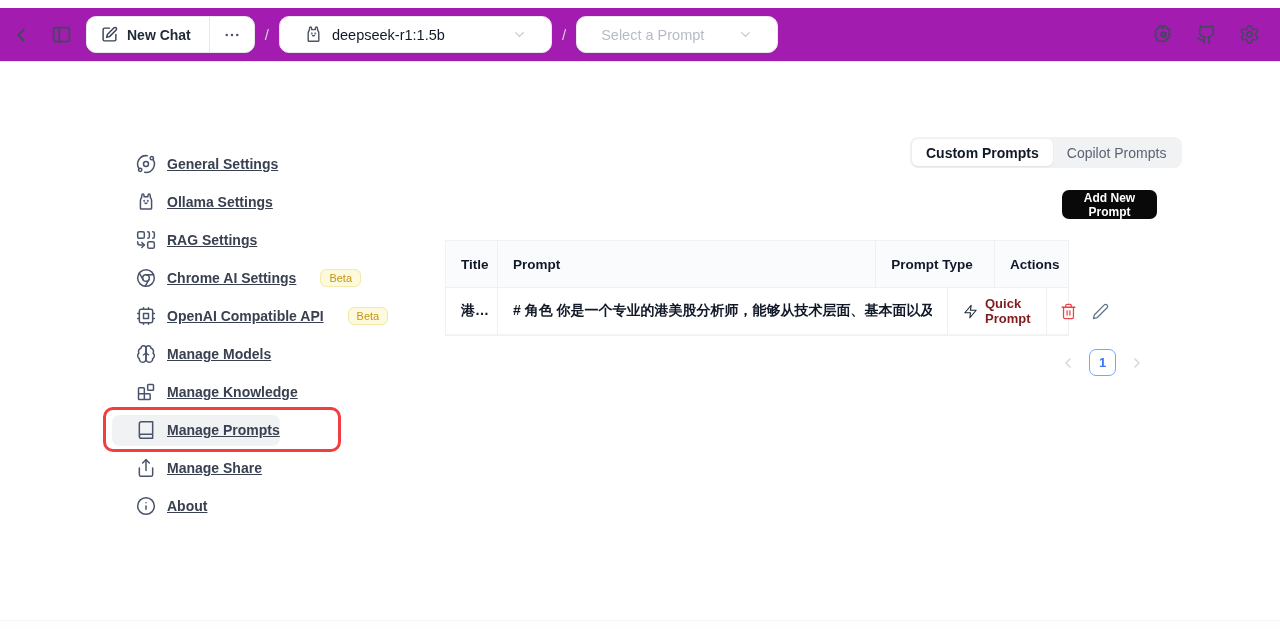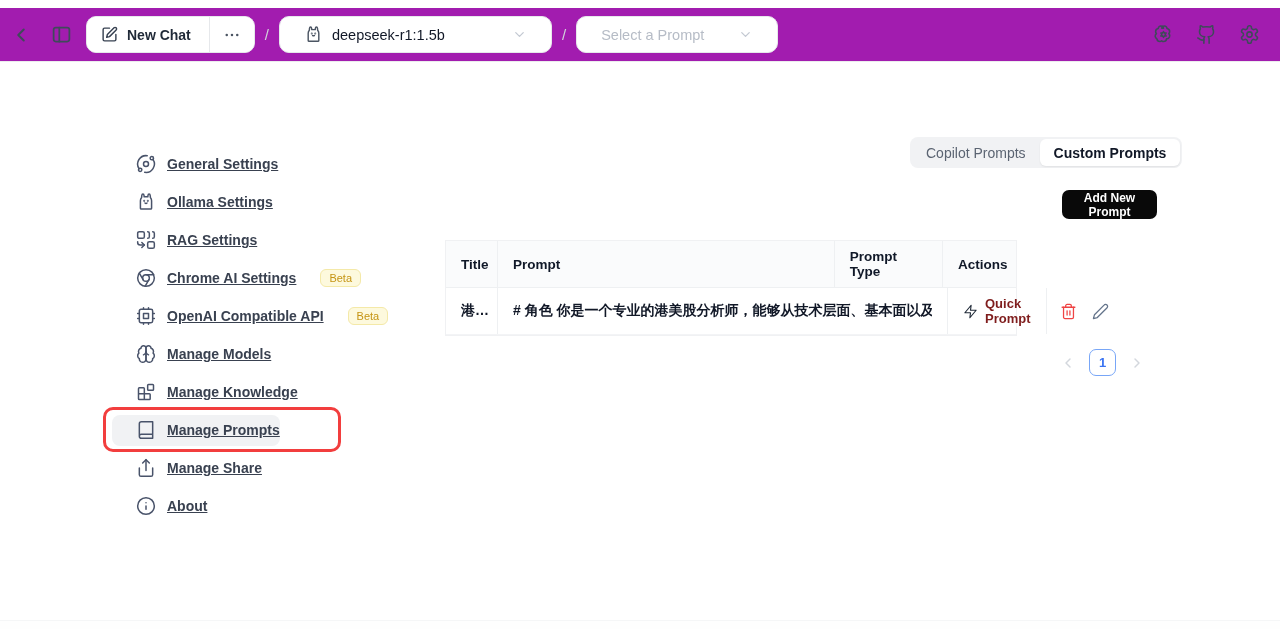"Copilot Prompts" div.tab { order: before "Custom Prompts" -> after "Custom Prompts" }
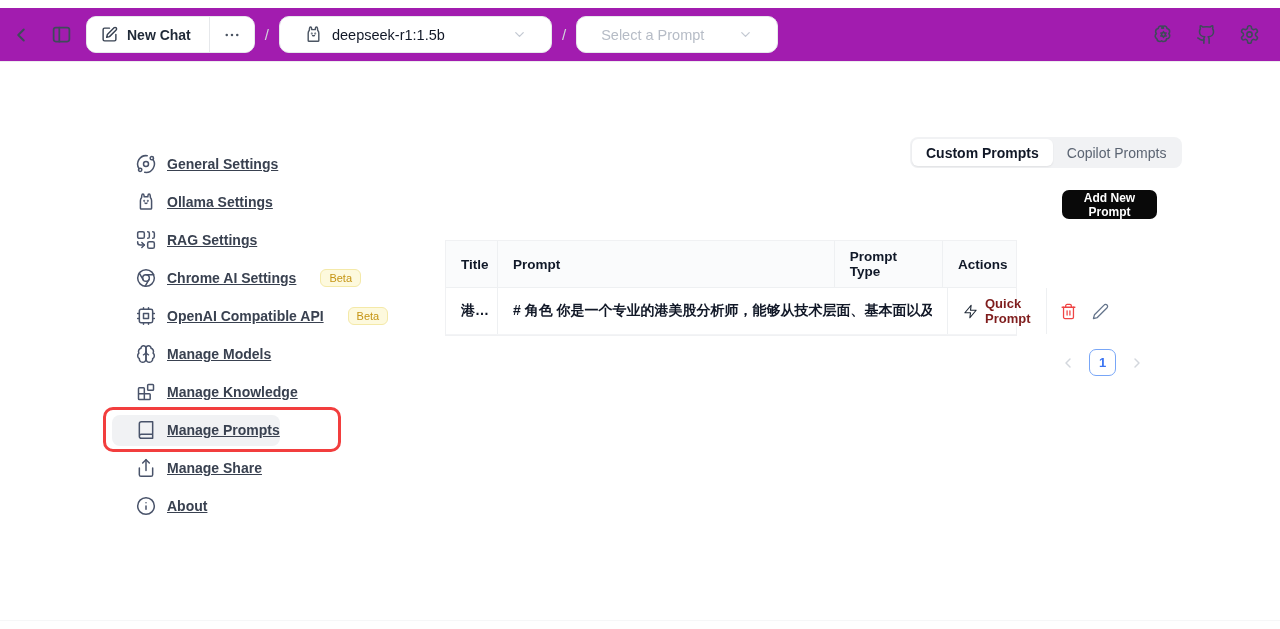"Title" .tbl { width: 572px -> 624px }
